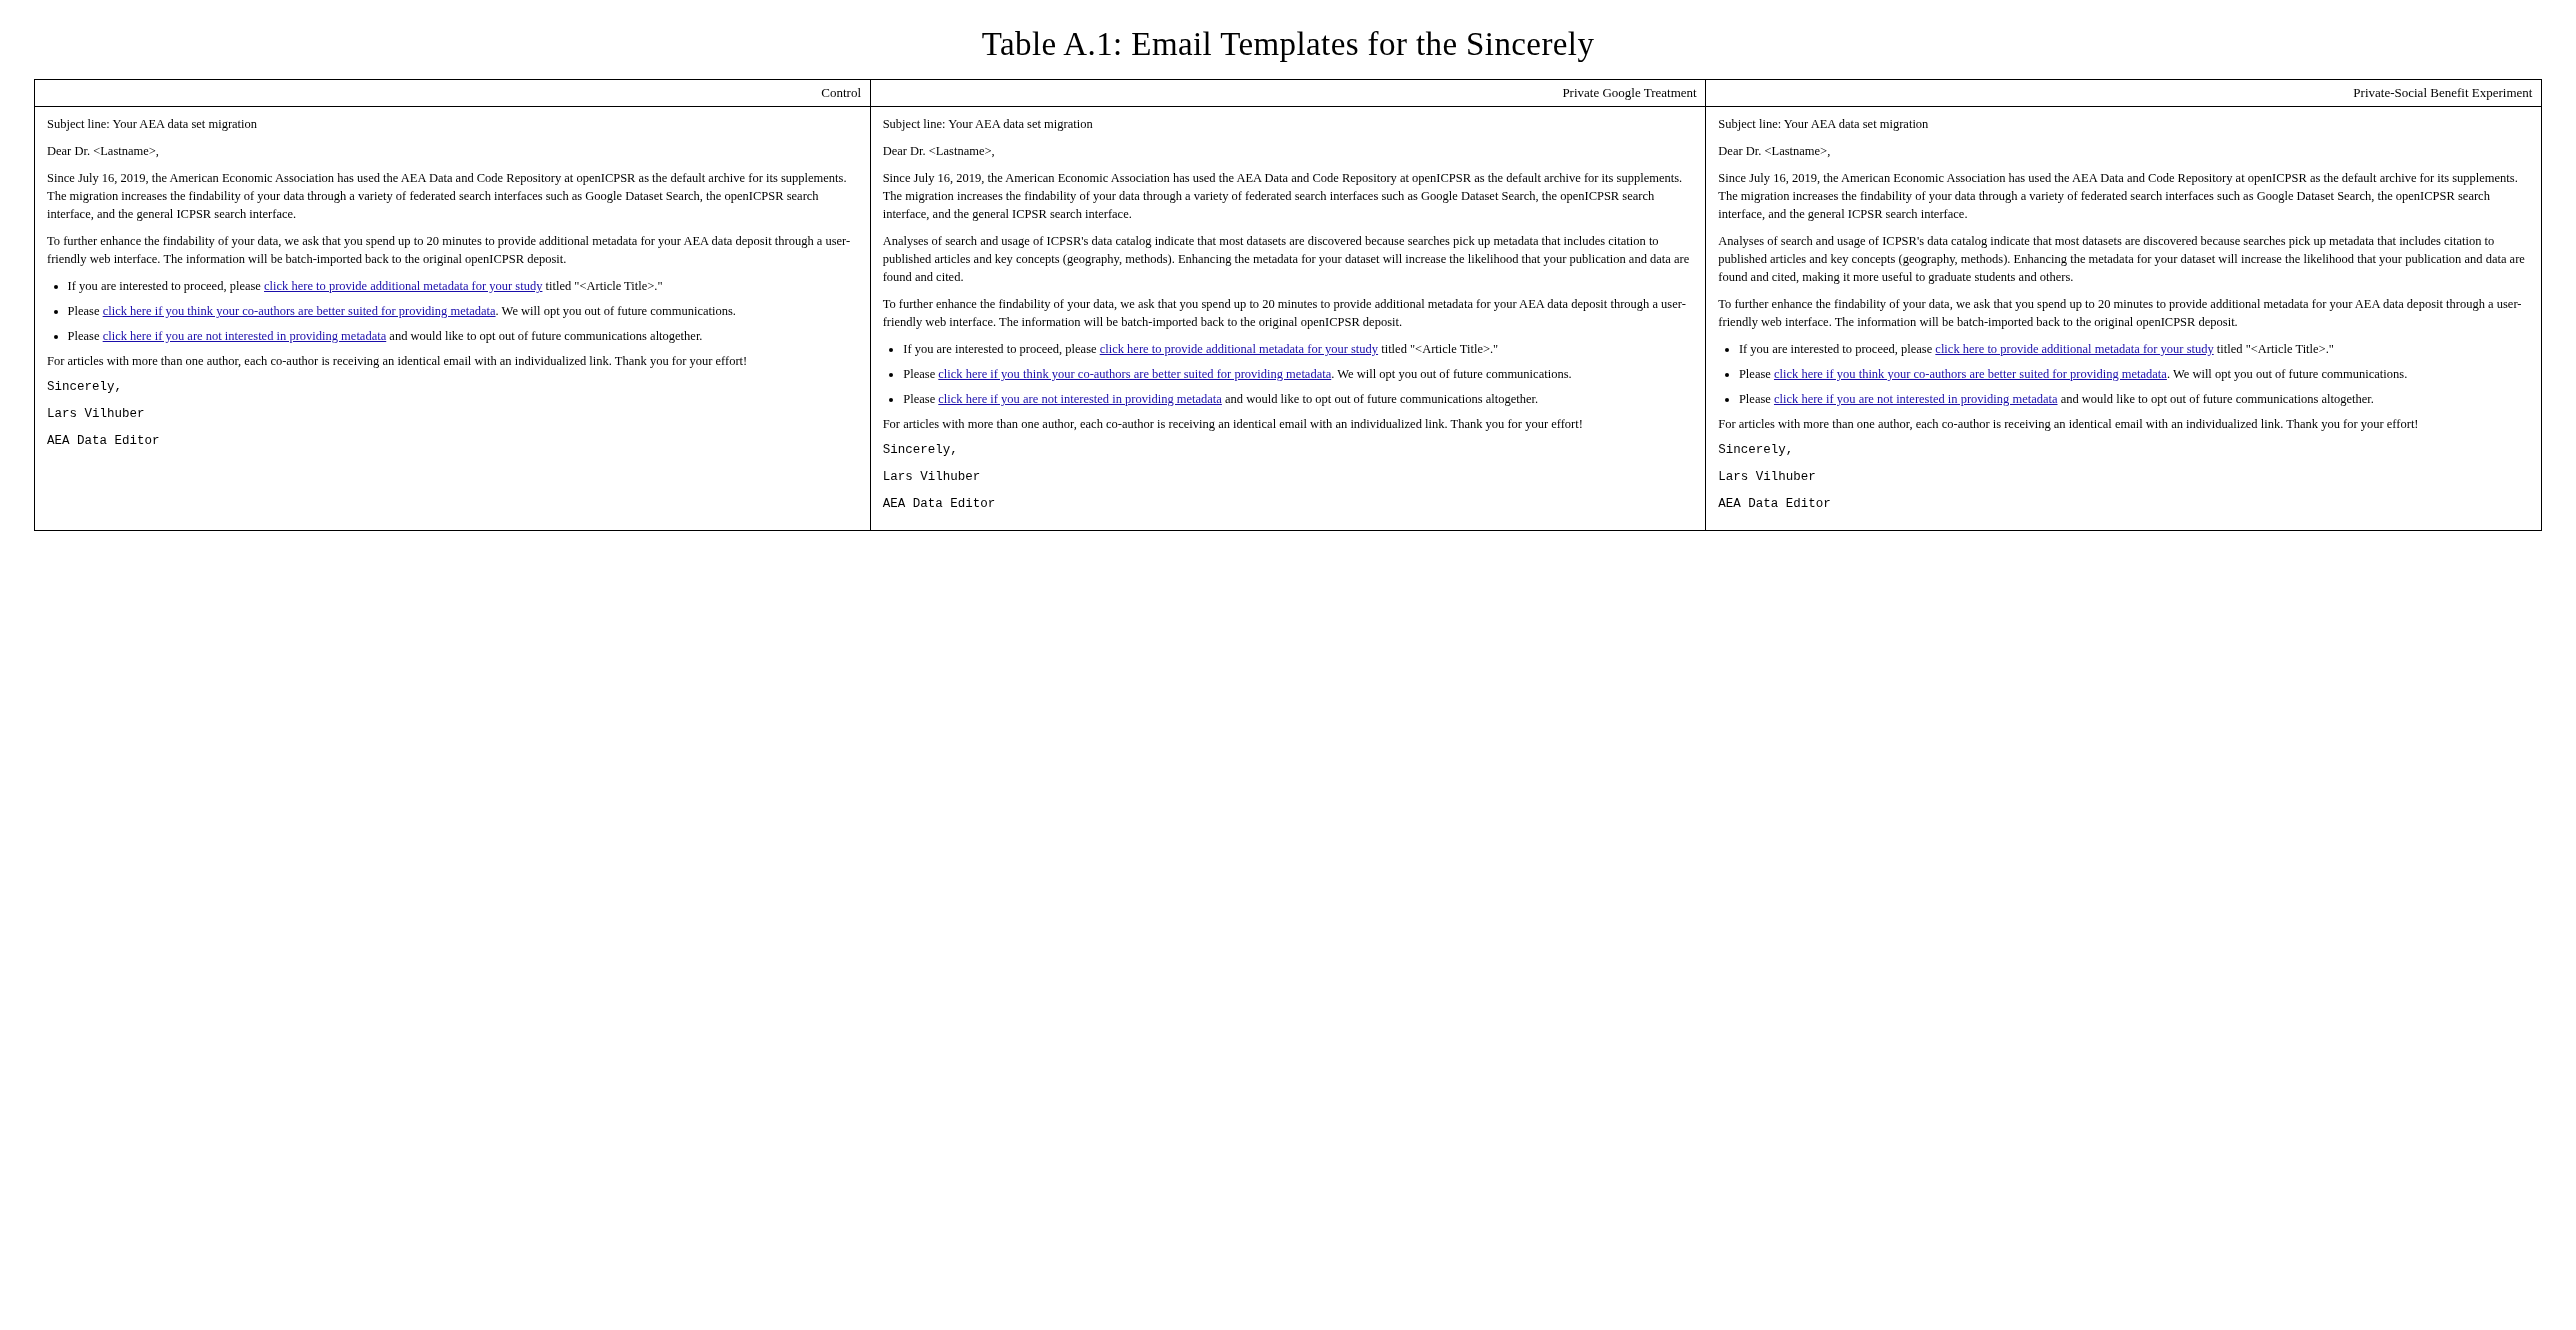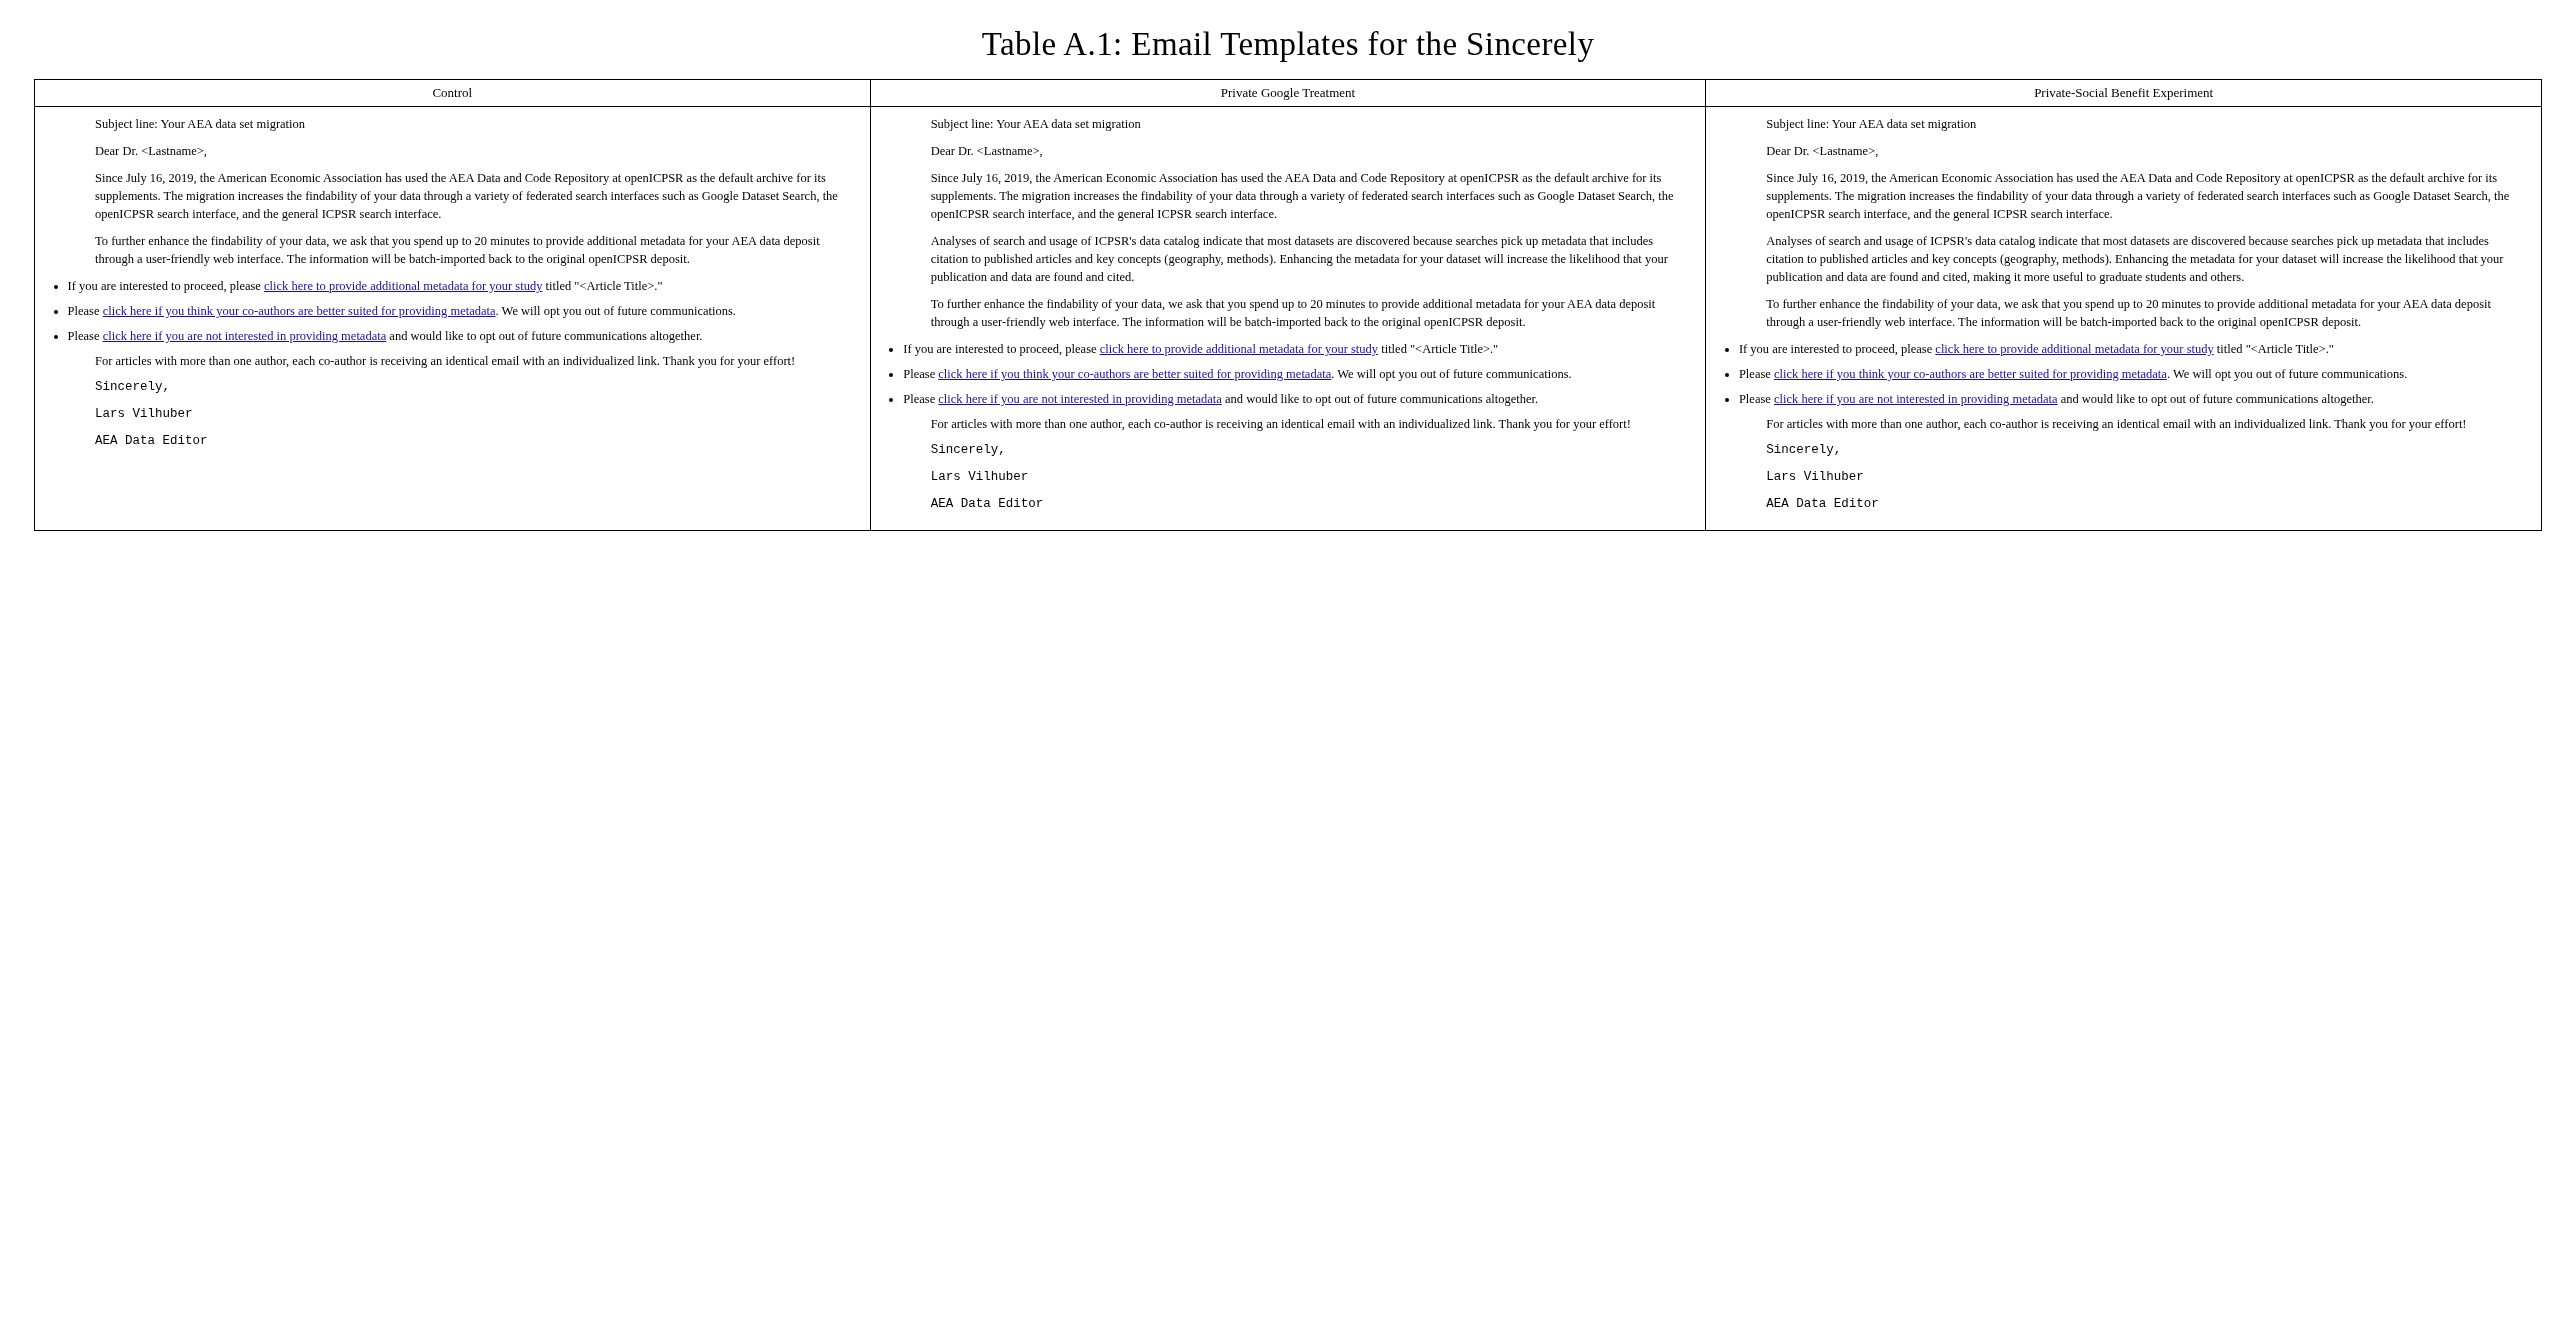"Control" th { text-align: center -> right }
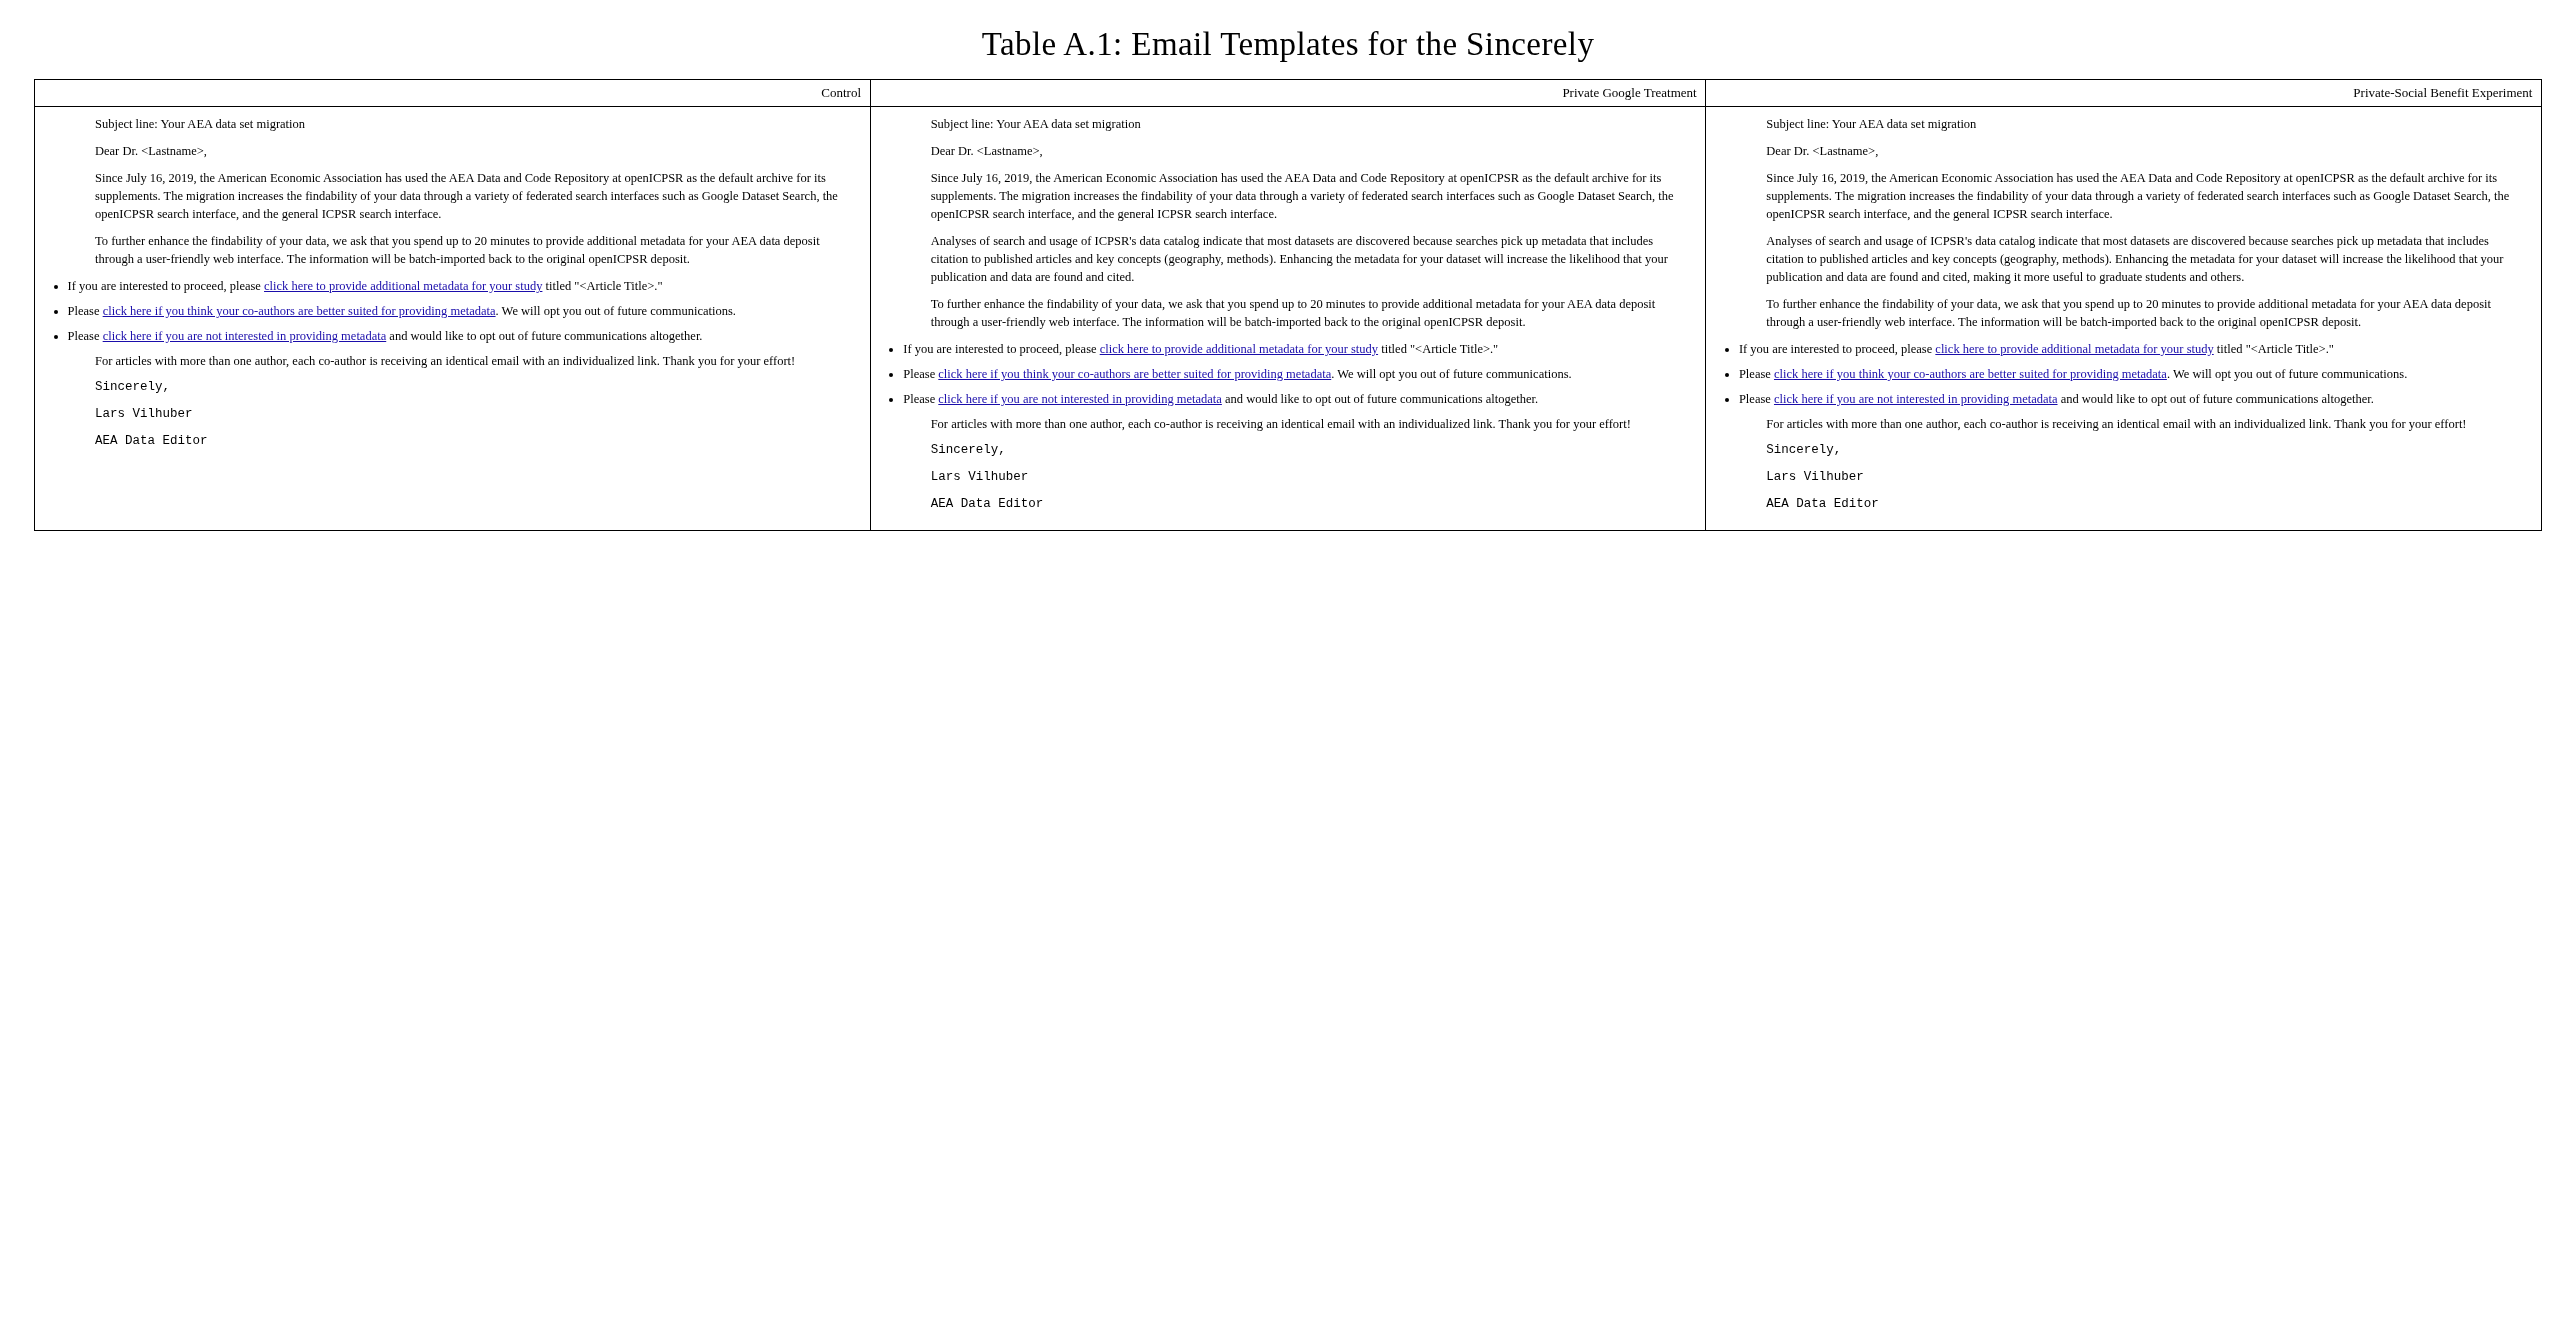"Subject line: Your AEA data" .email-block p { margin-left: 48px -> none }
